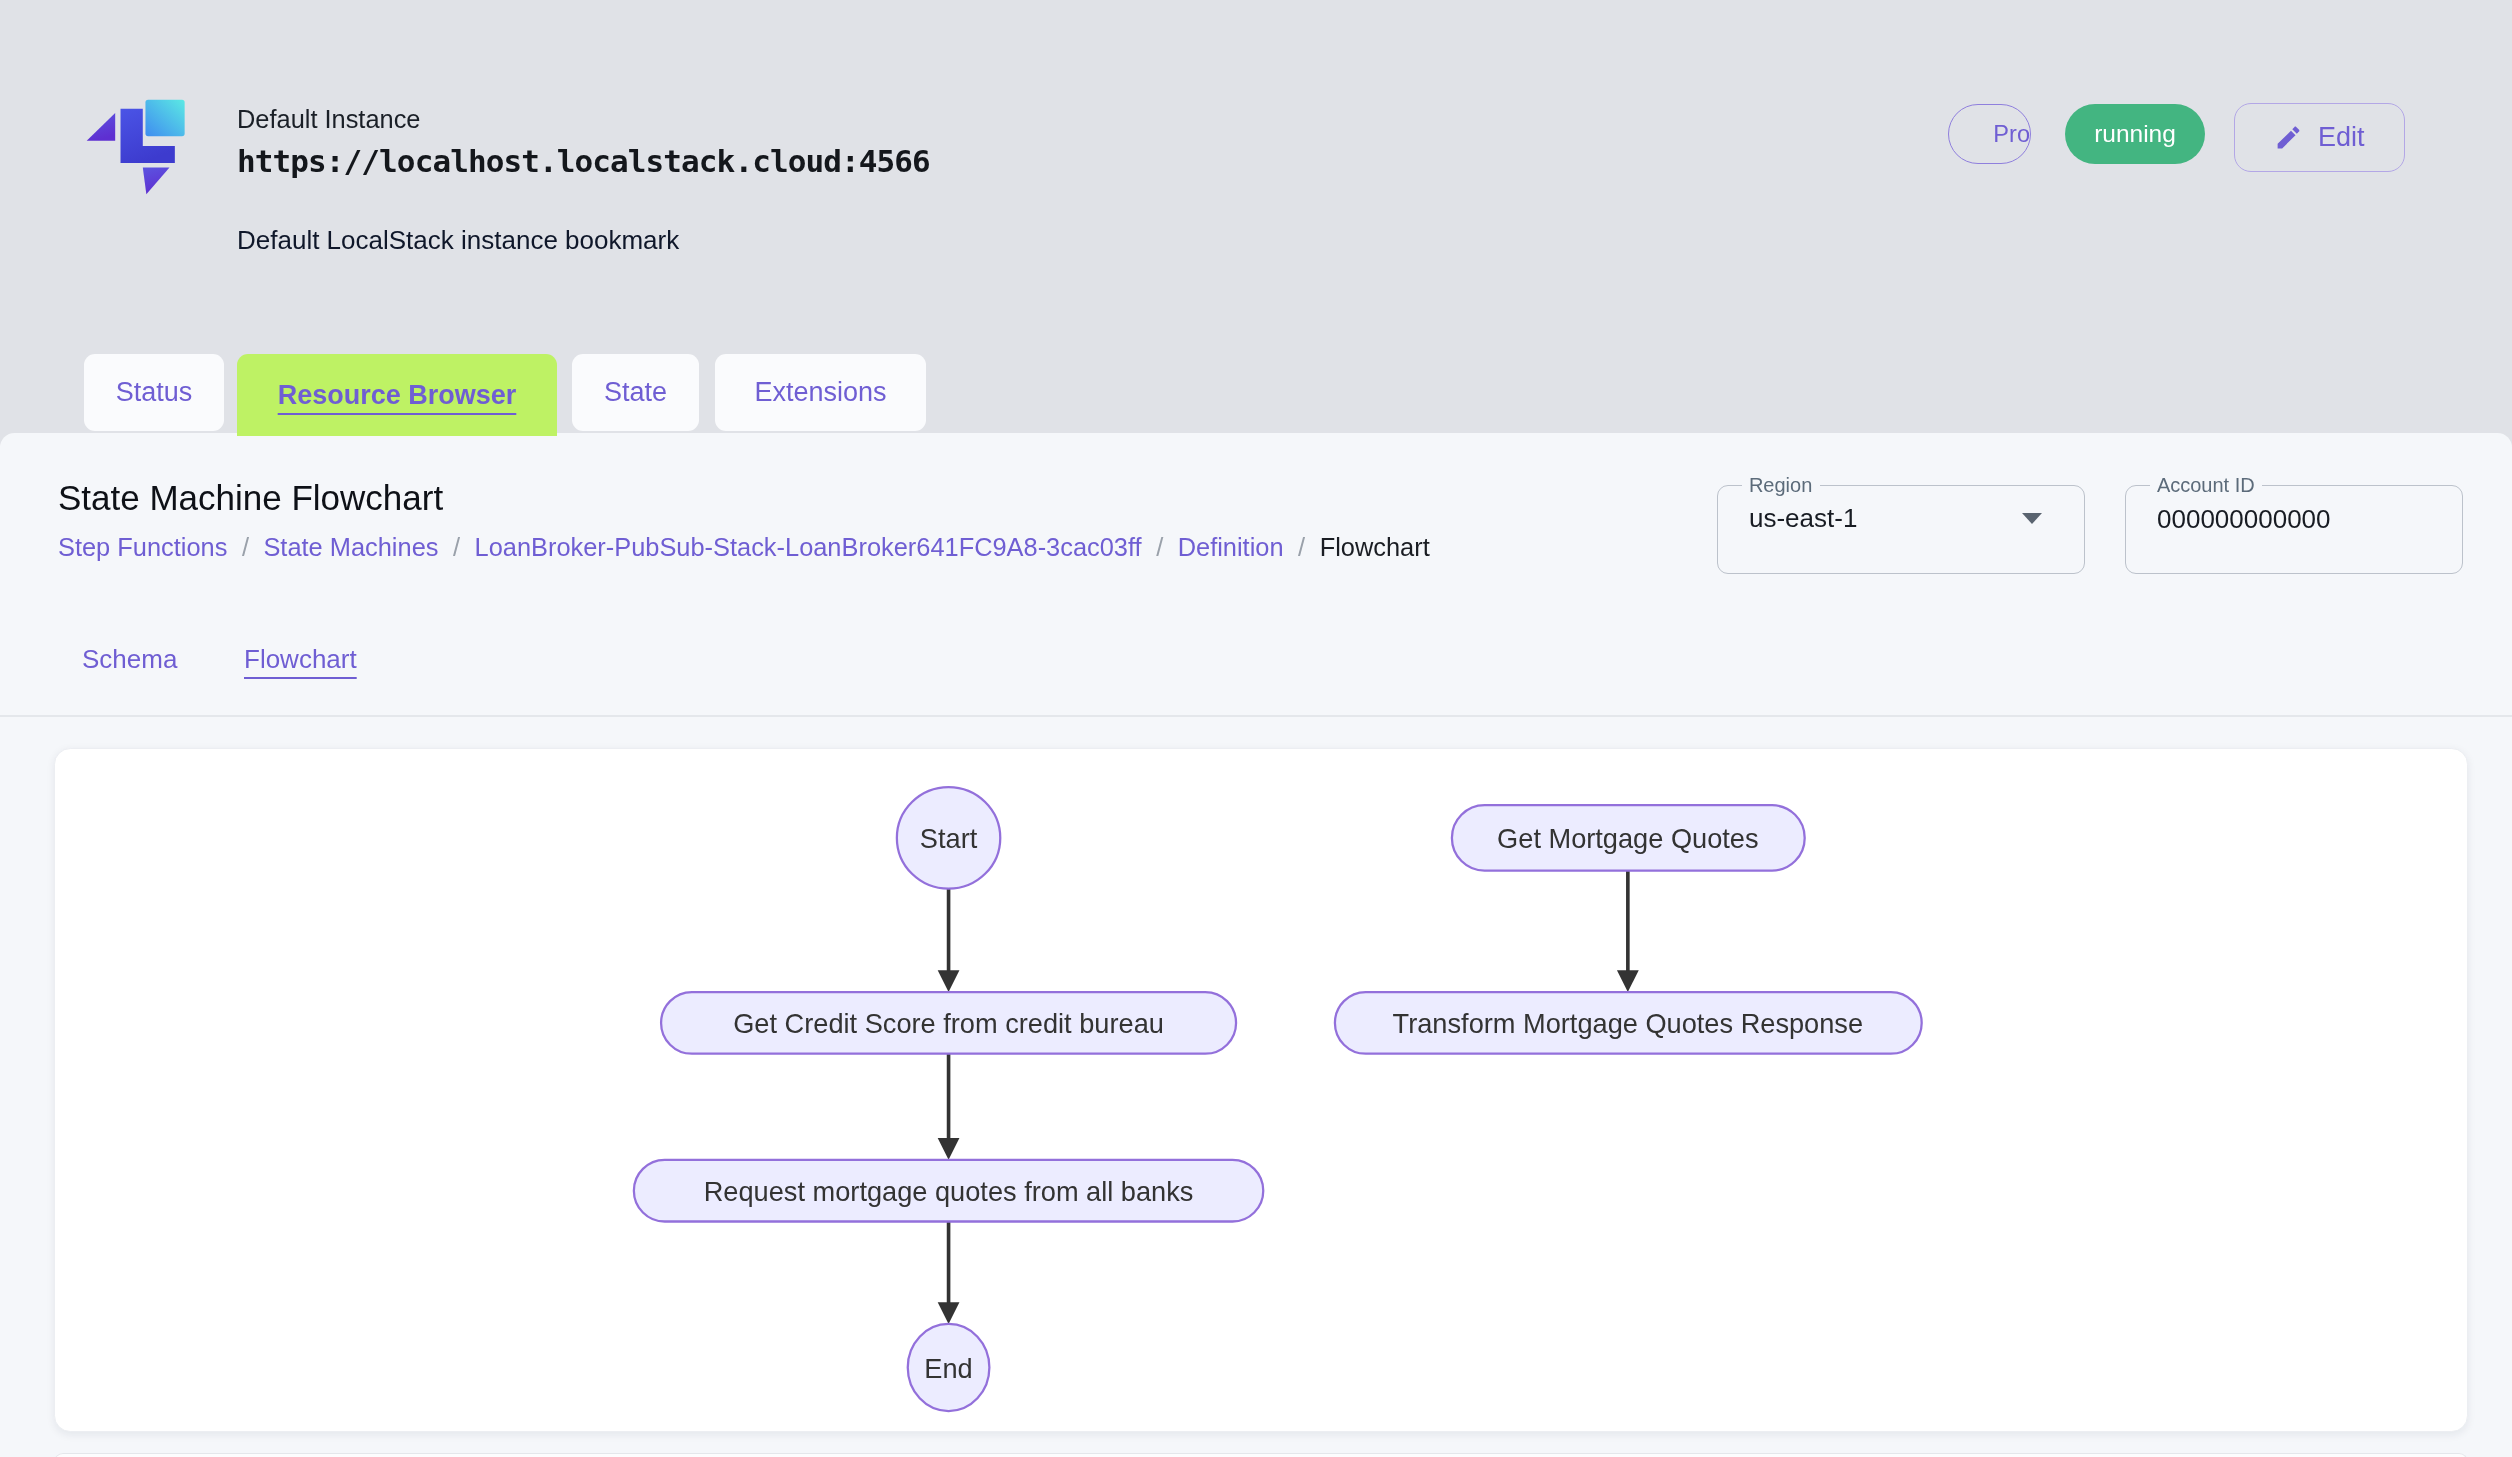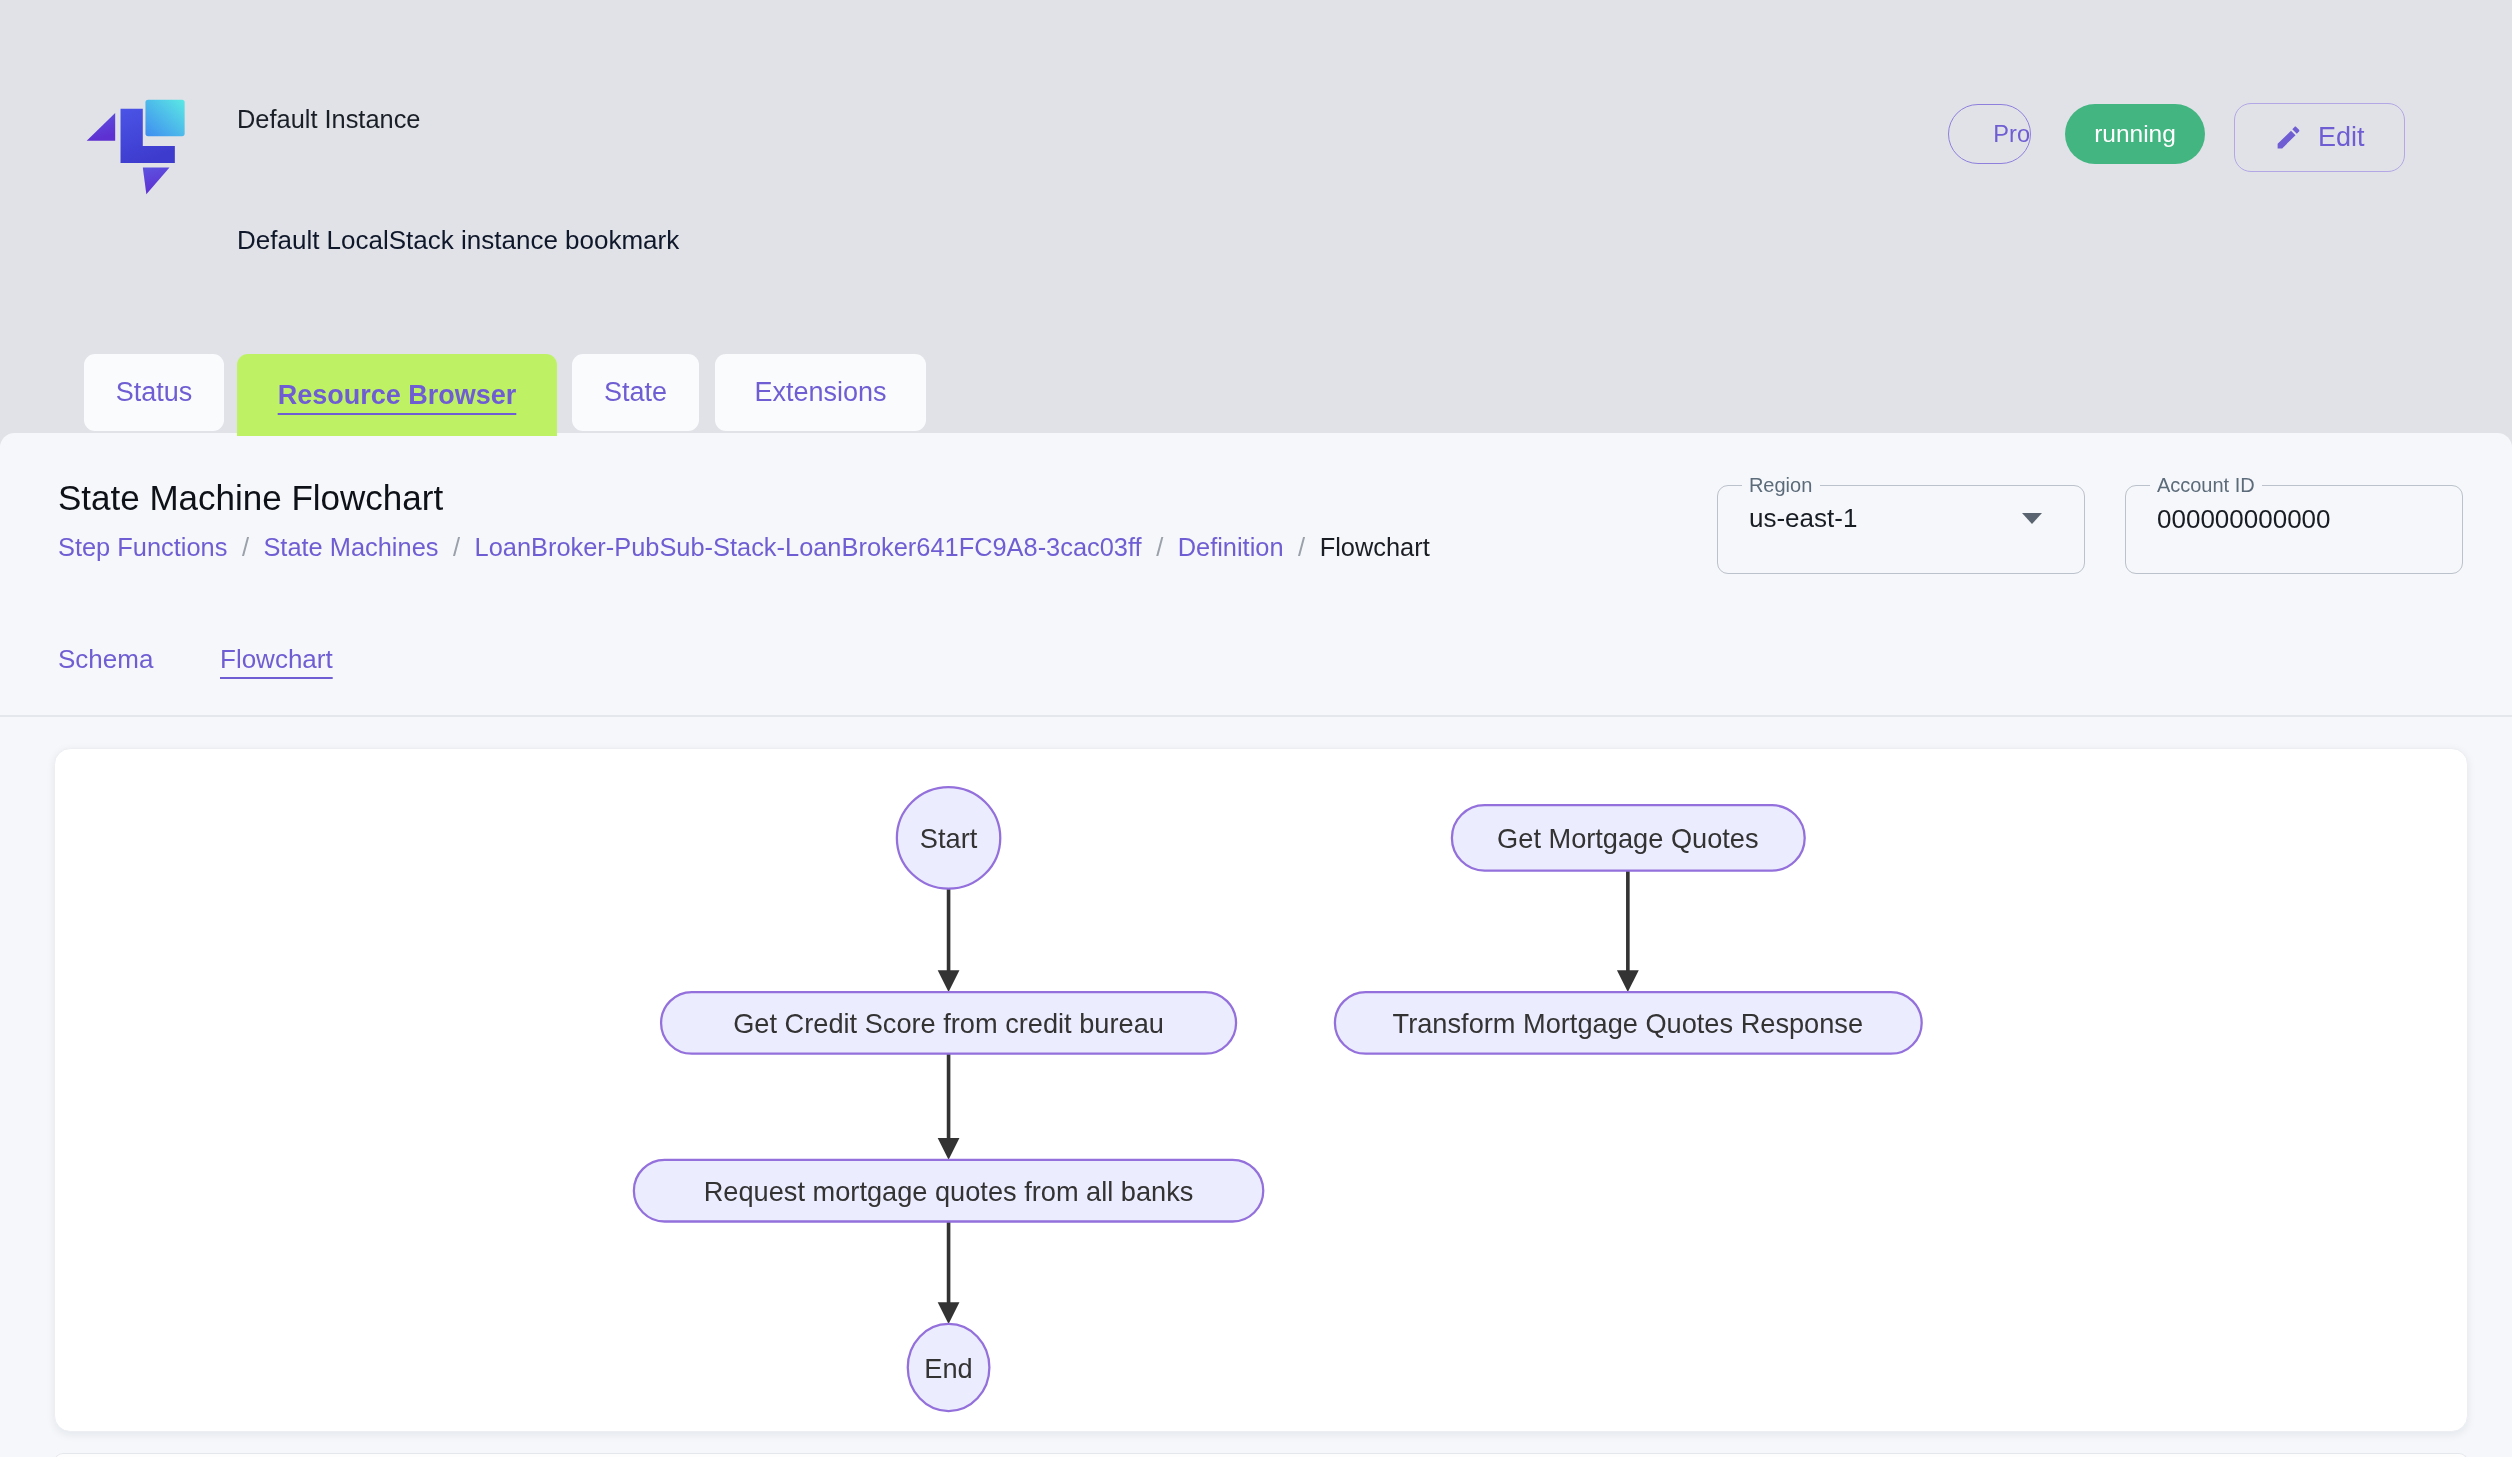"https://localhost.localstack.cloud:4566" div.inst-url { html: none -> <div>https://localhost.localstack.cloud:4566</div> }
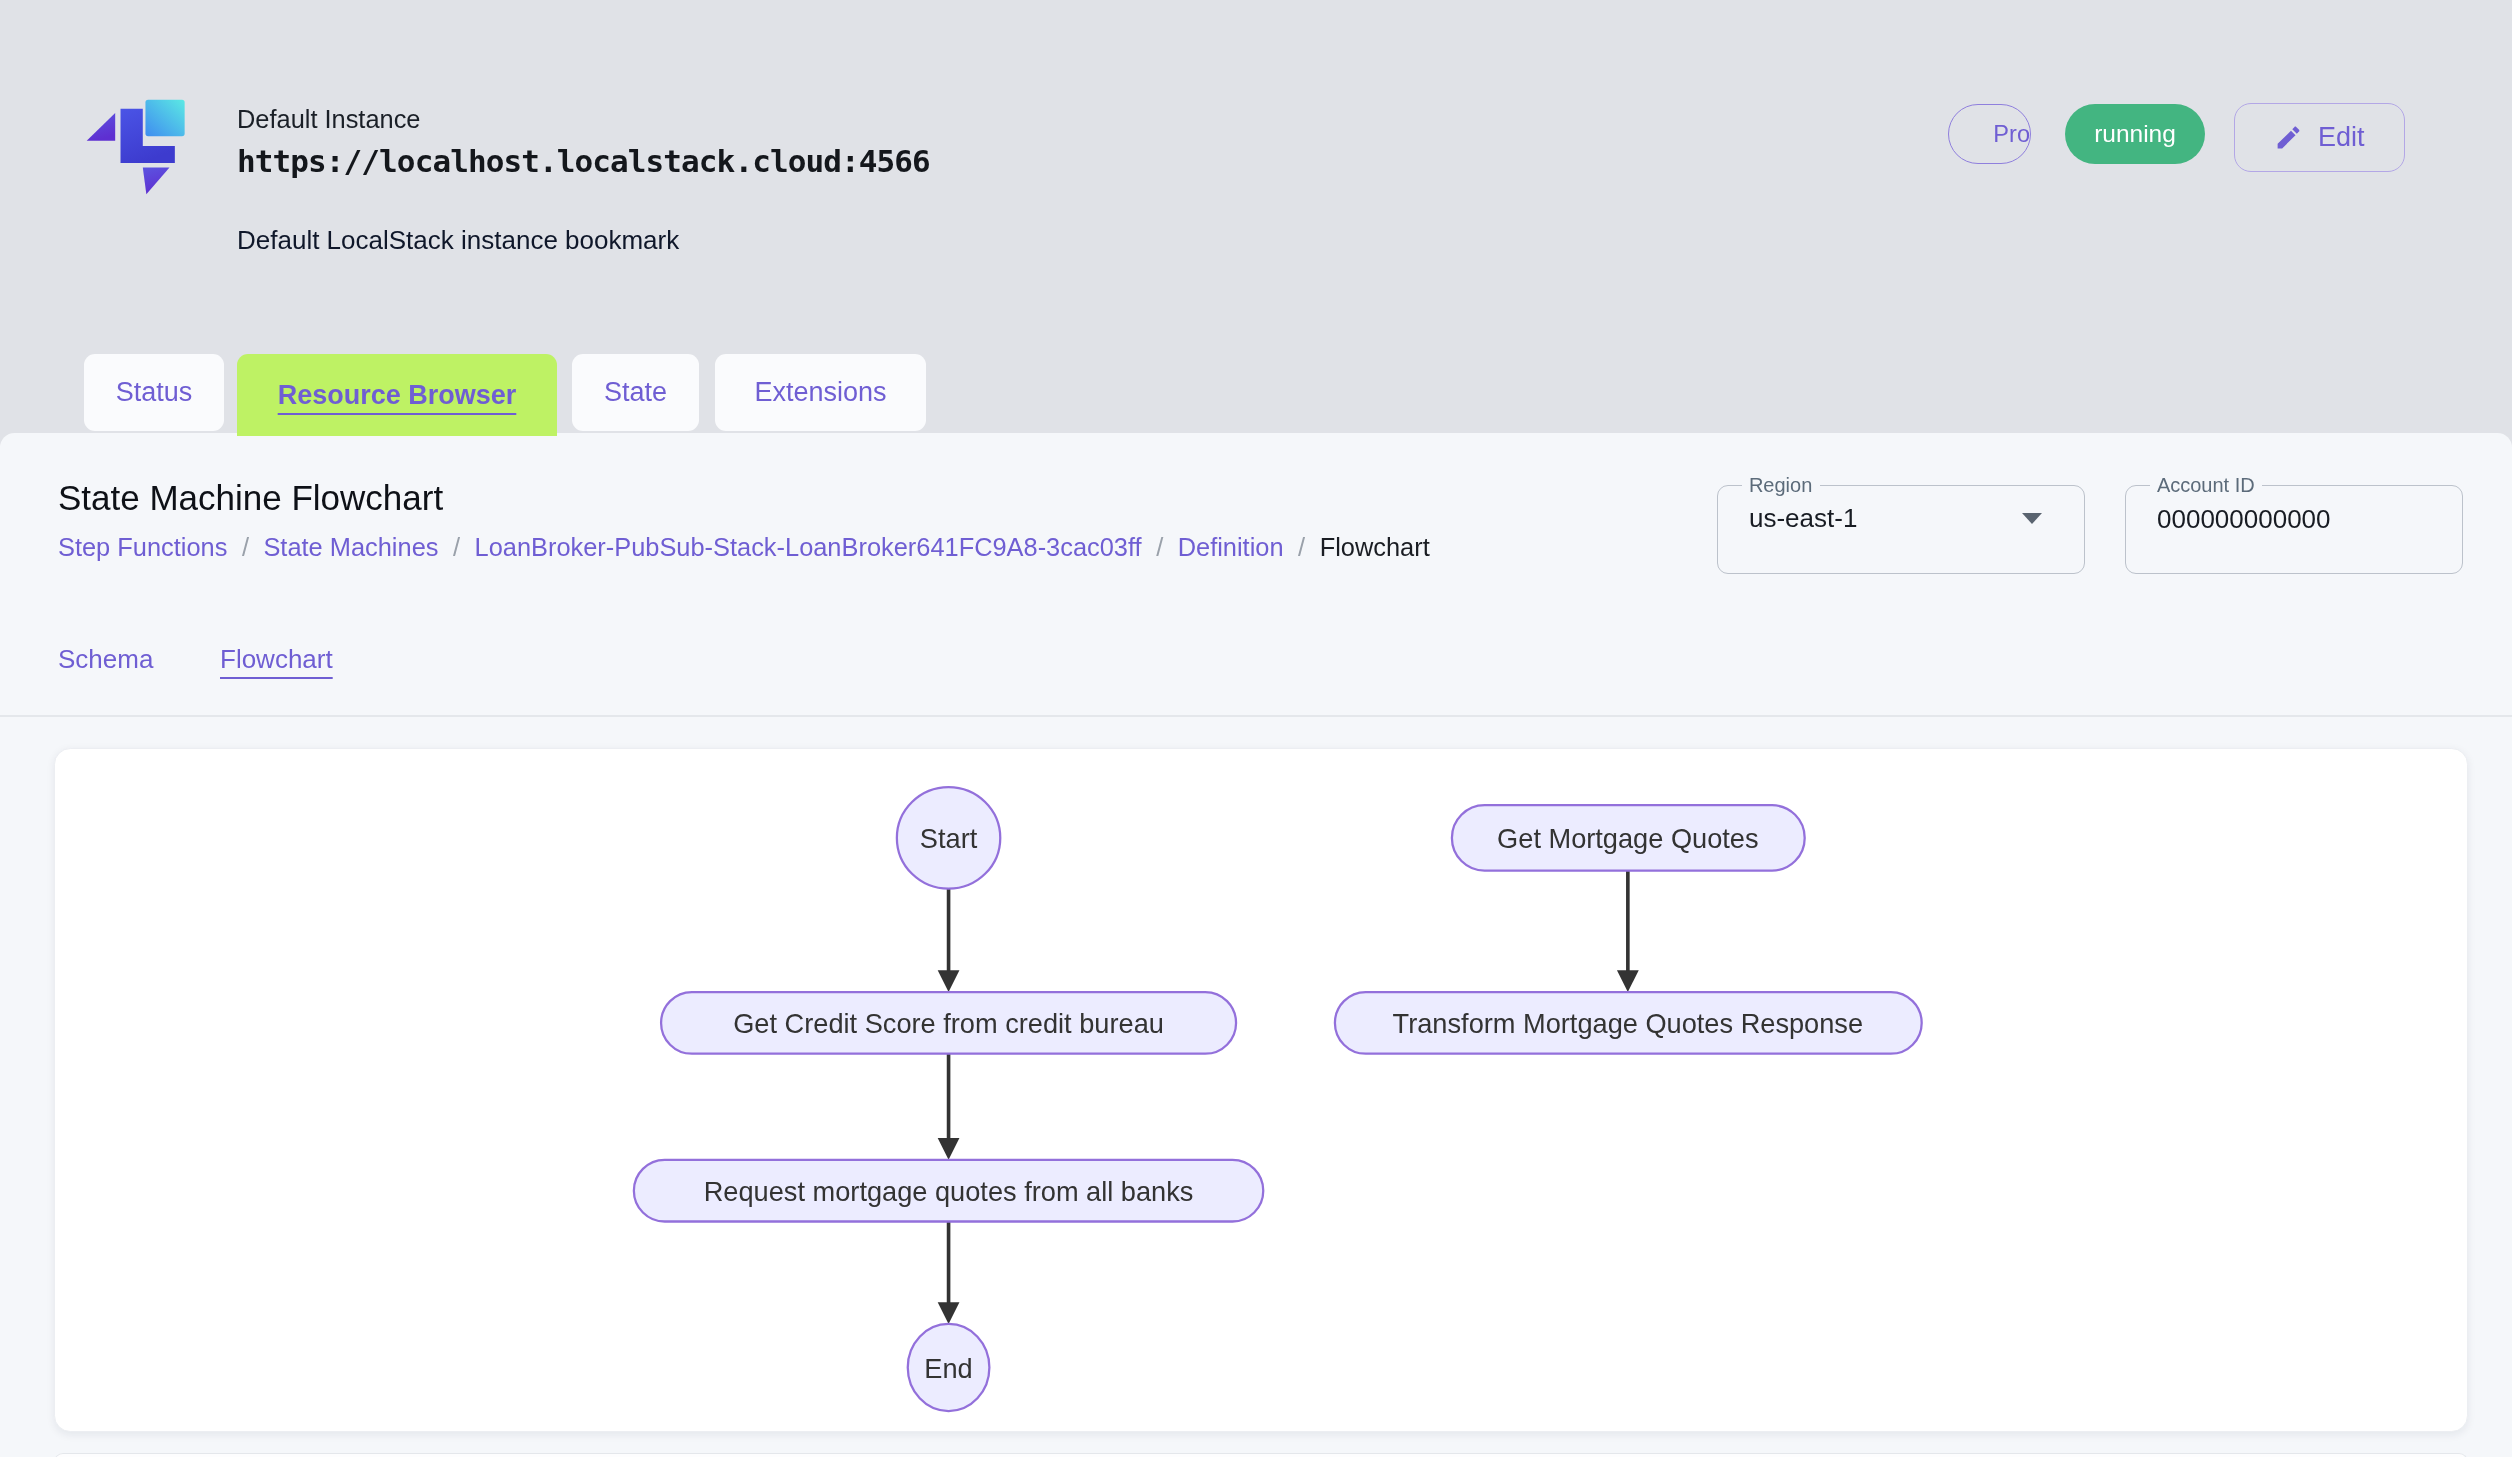"Schema" .view-tab { margin-left: none -> 24px }
